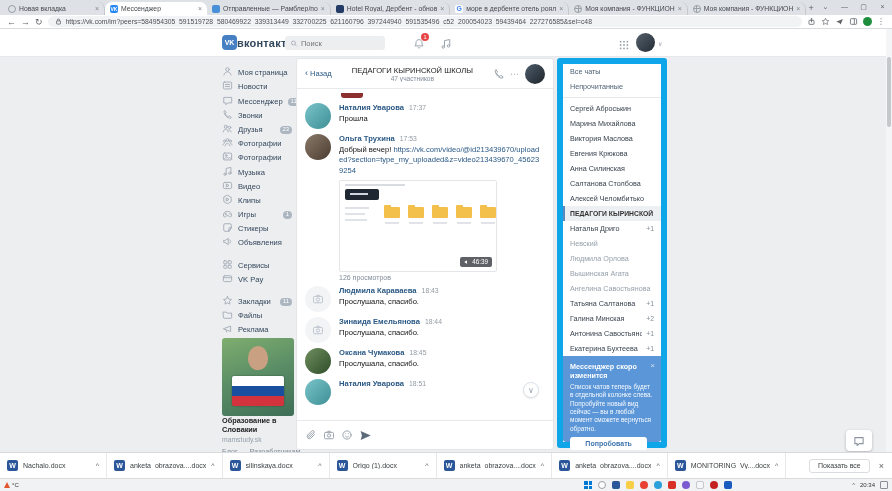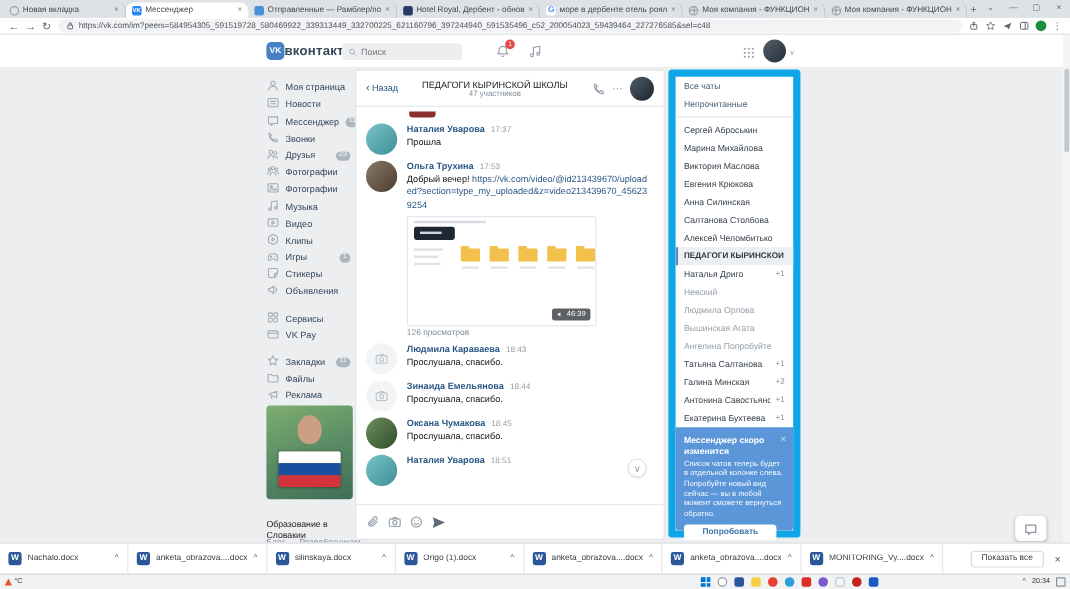"Ангелина Попробуйте" span.r-name { text: Попробуйте -> Савостьянова }
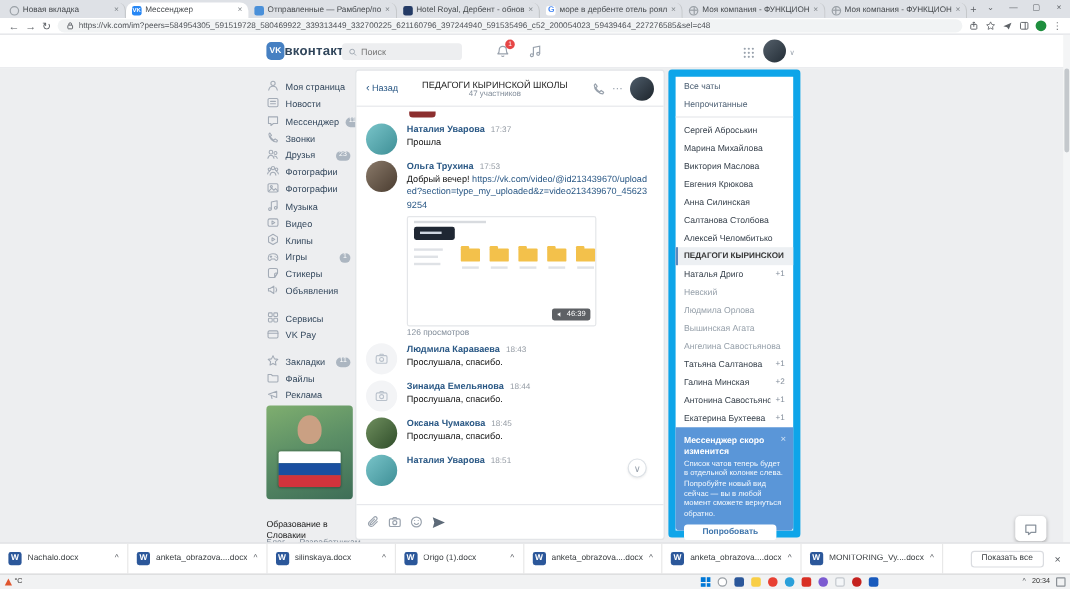"Образование в Словакии" .ad-title { font-weight: normal -> bold; margin-top: 16px -> 0 }
